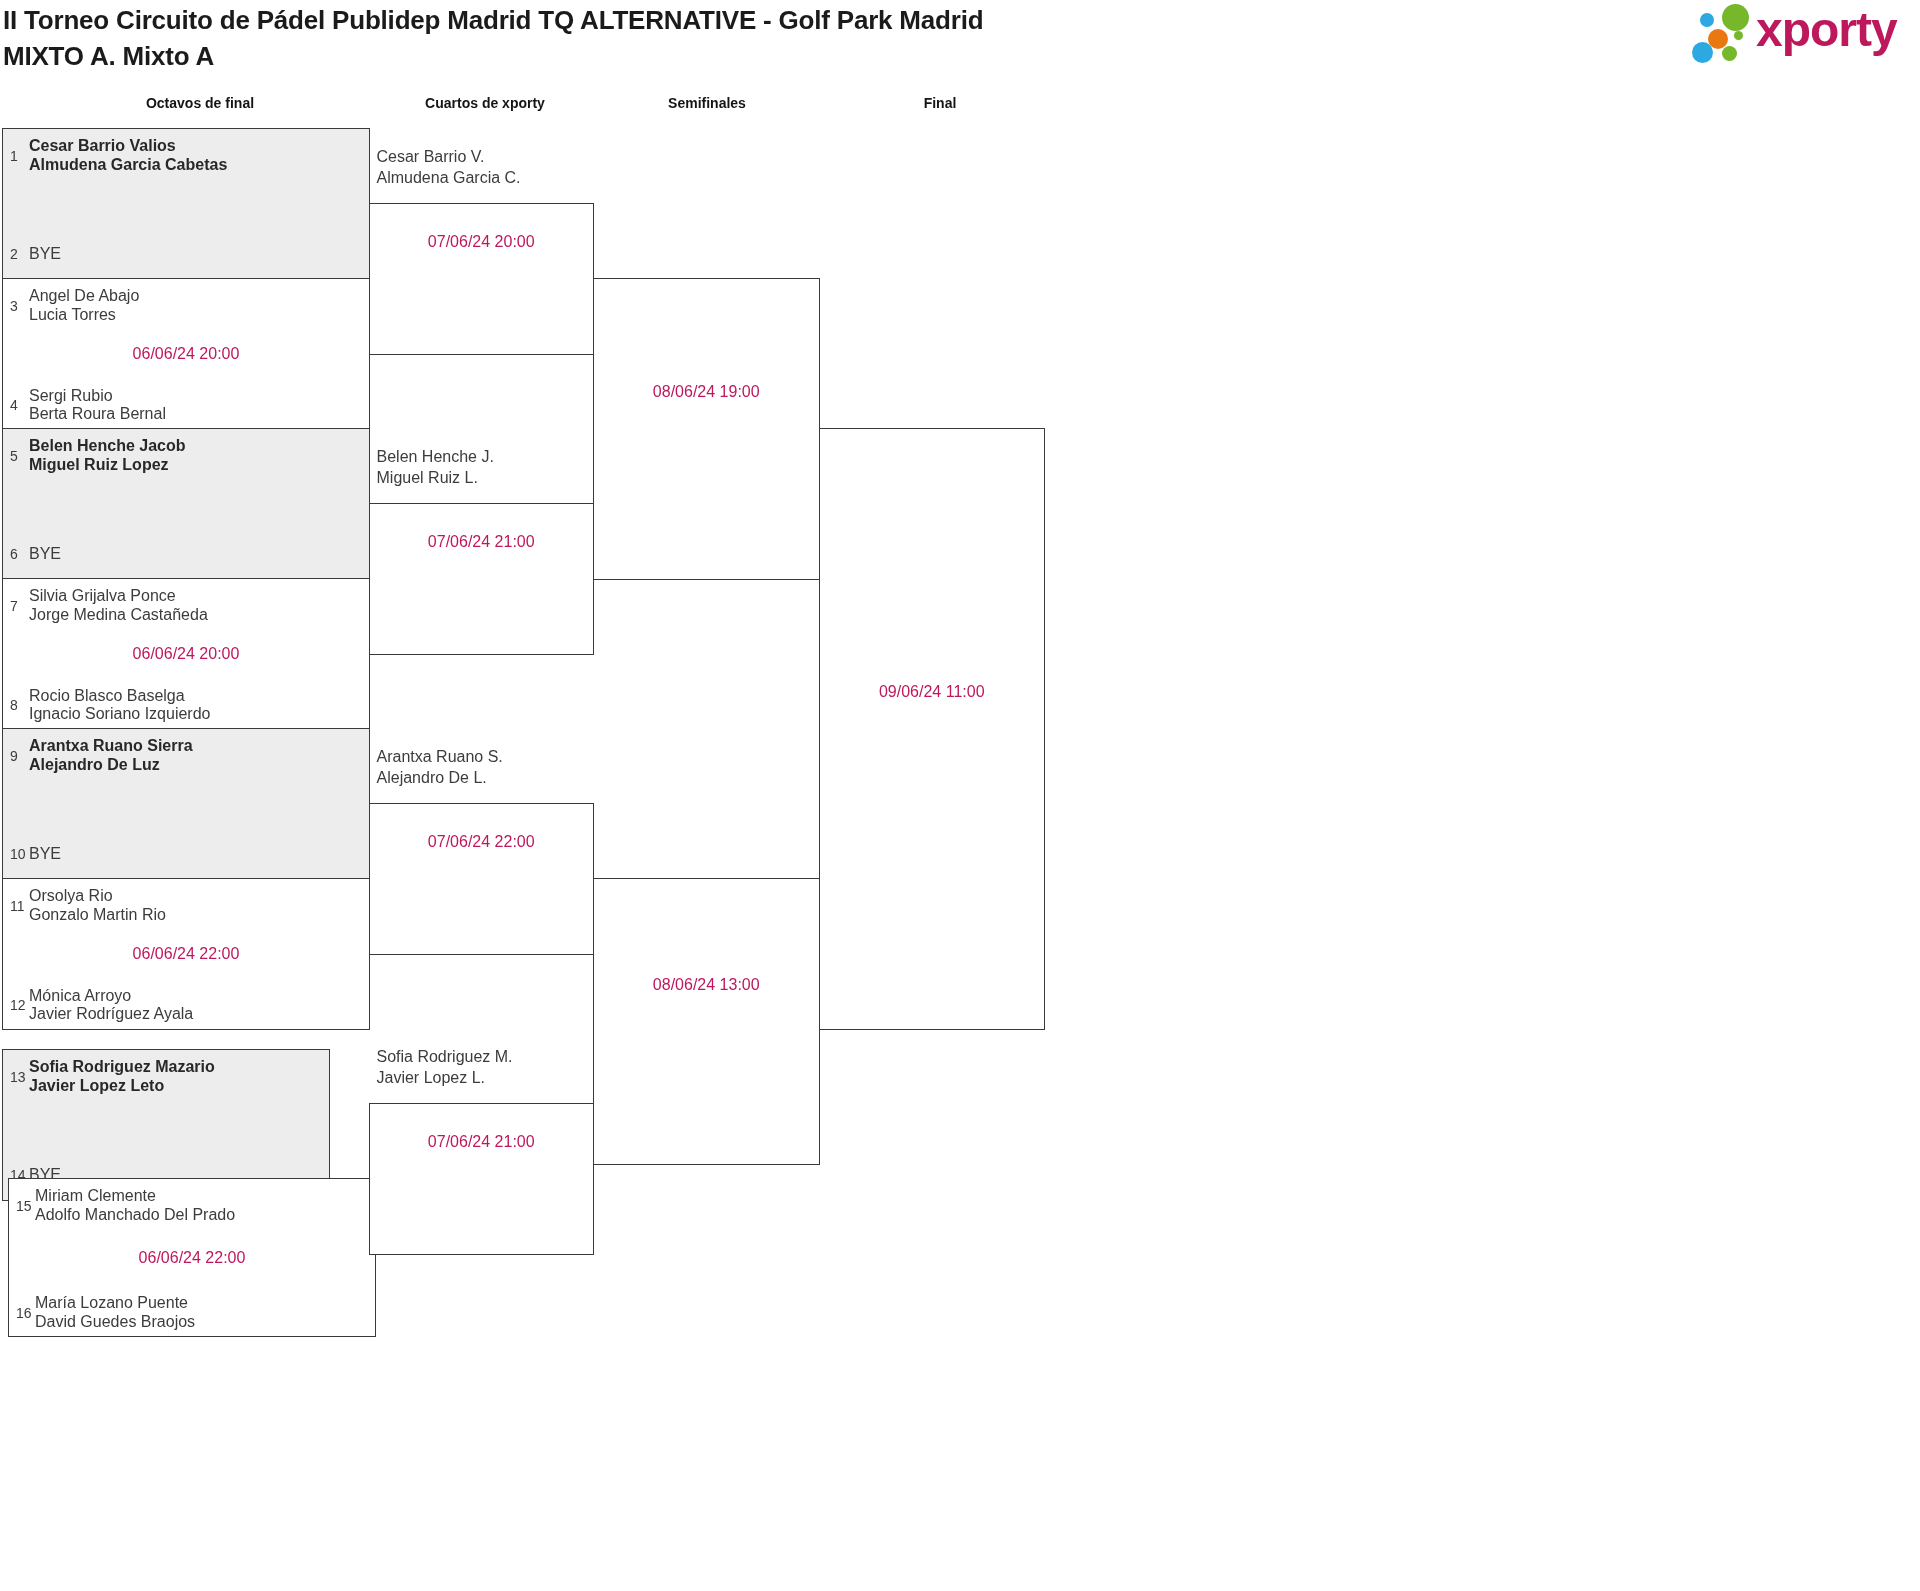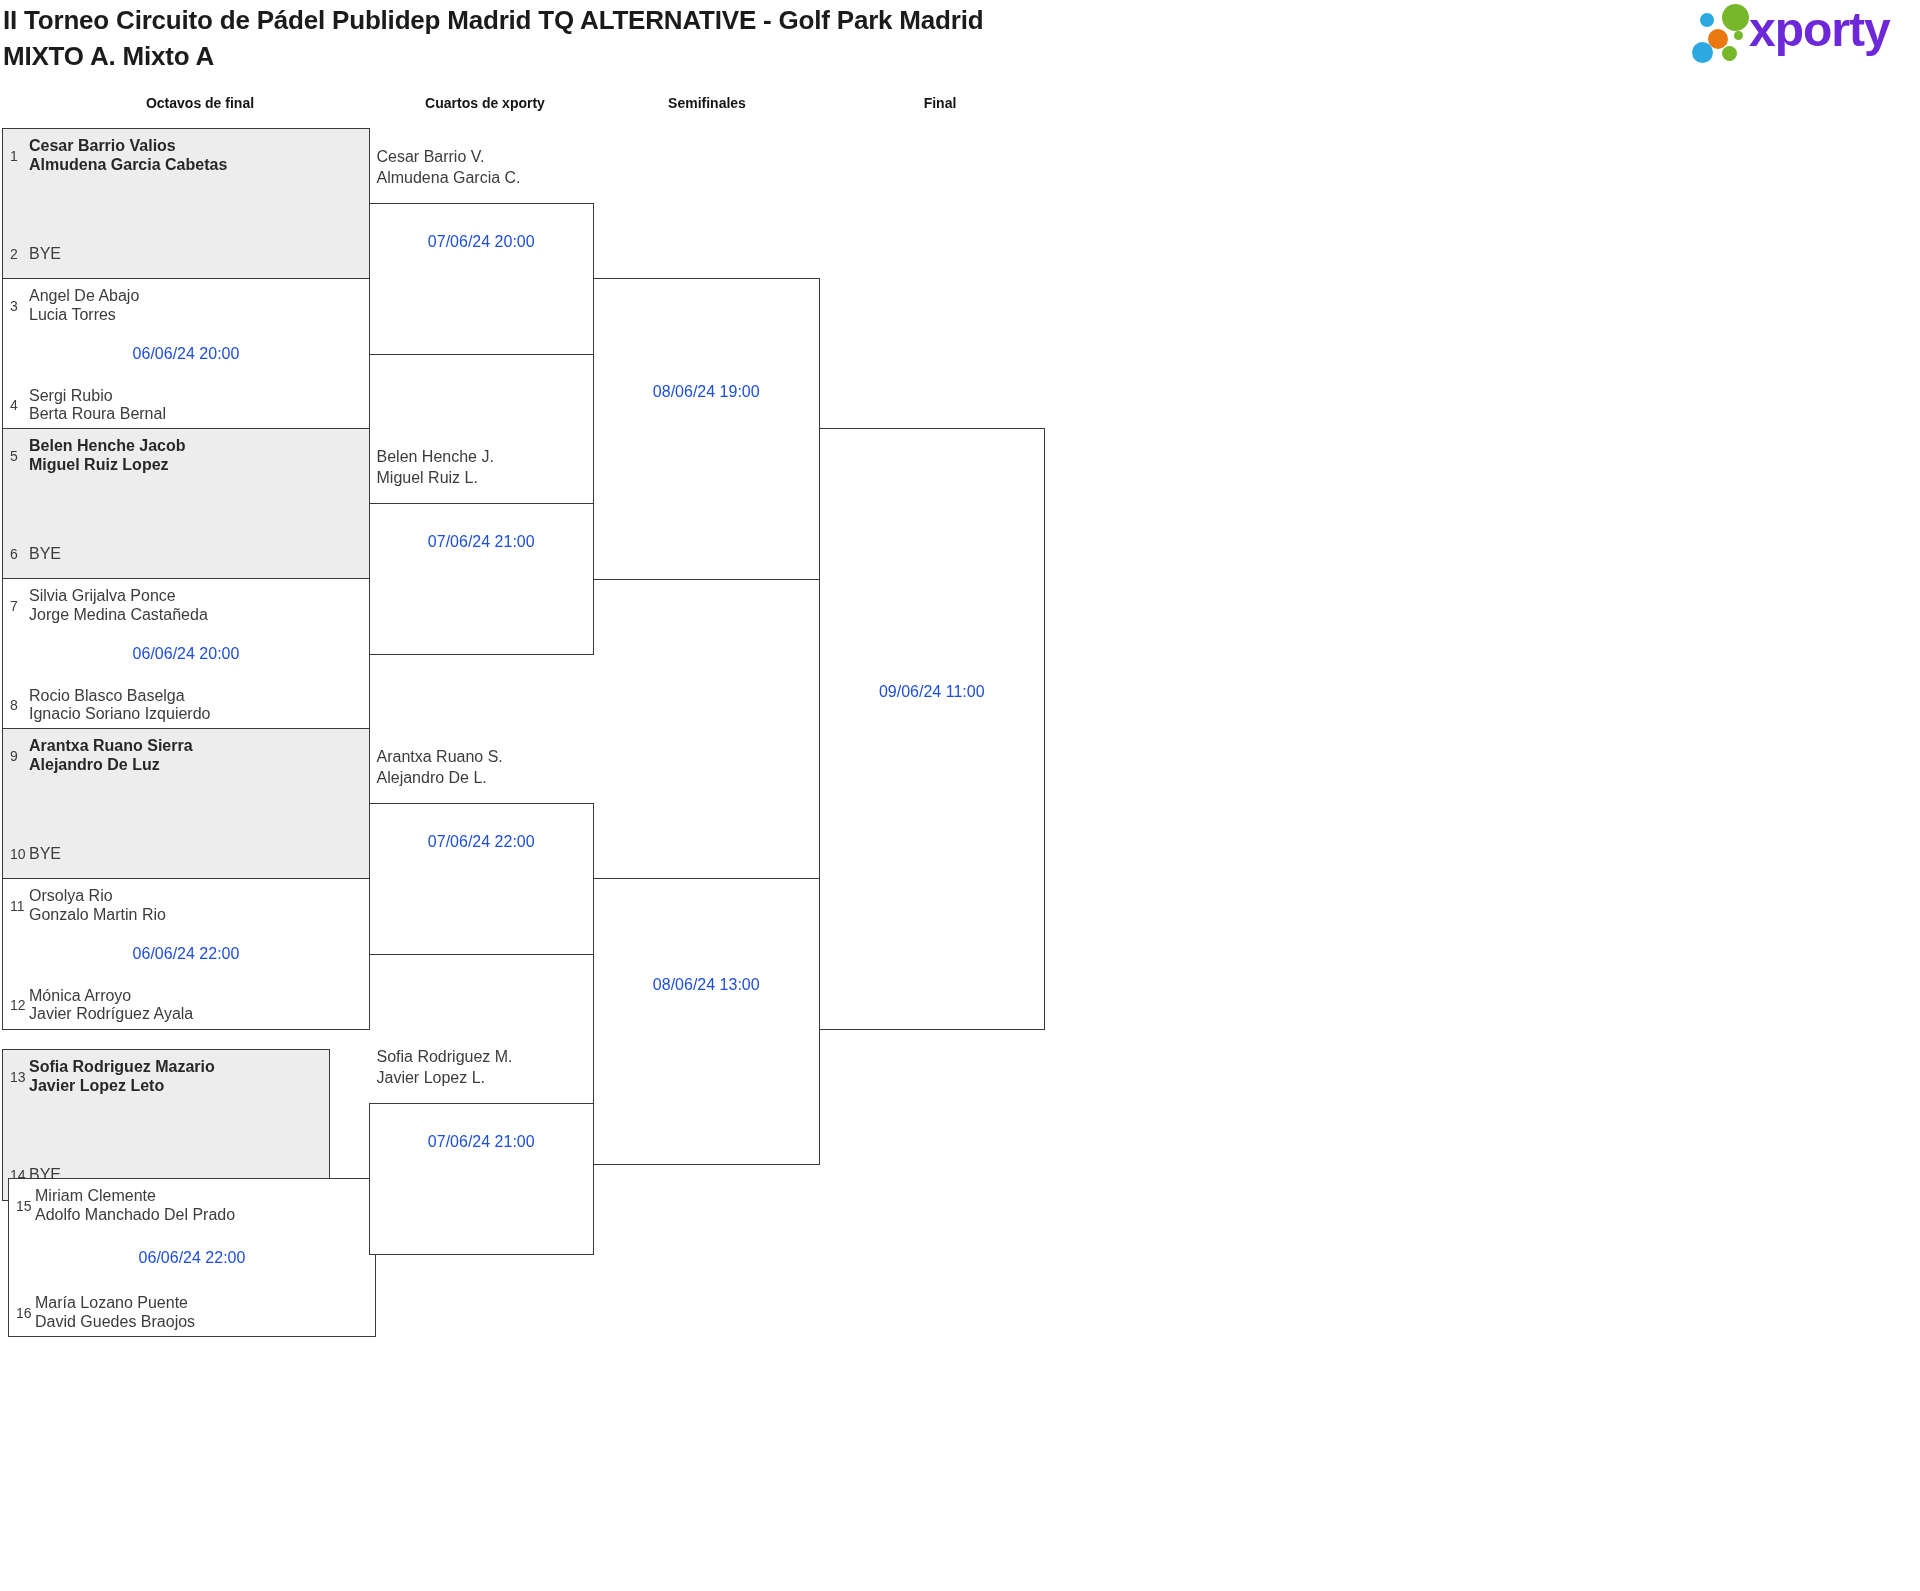"xporty" .logo-text { color: #6d28d9 -> #be185d; left: 59px -> 66px }
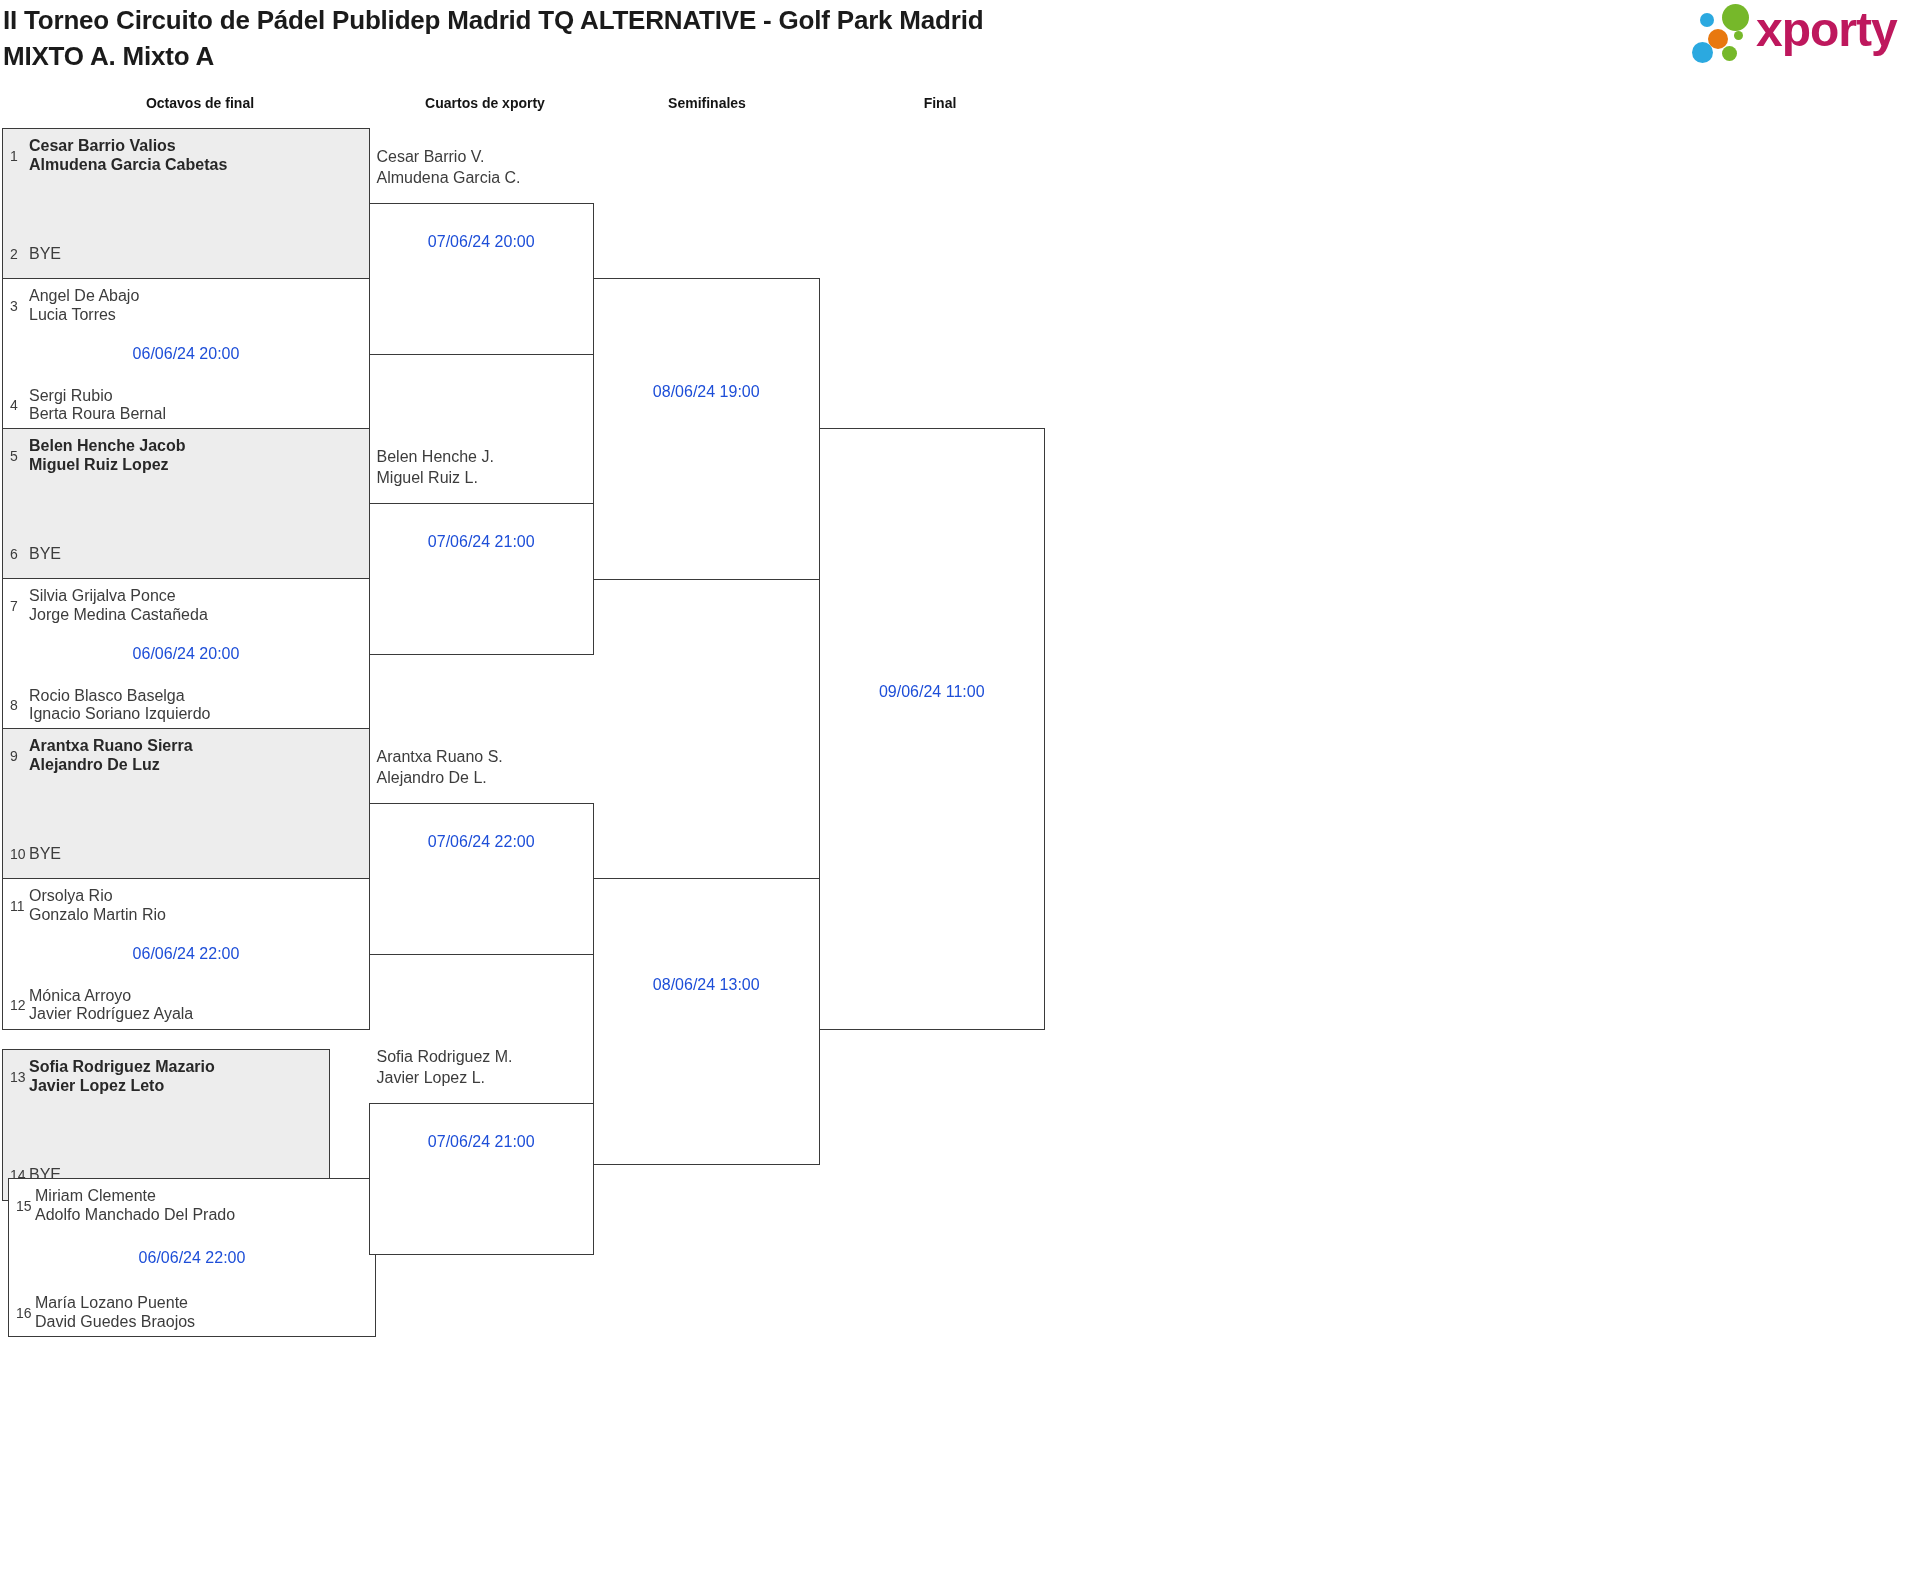"07/06/24 20:00" .date { color: #1d4ed8 -> #be185d }
